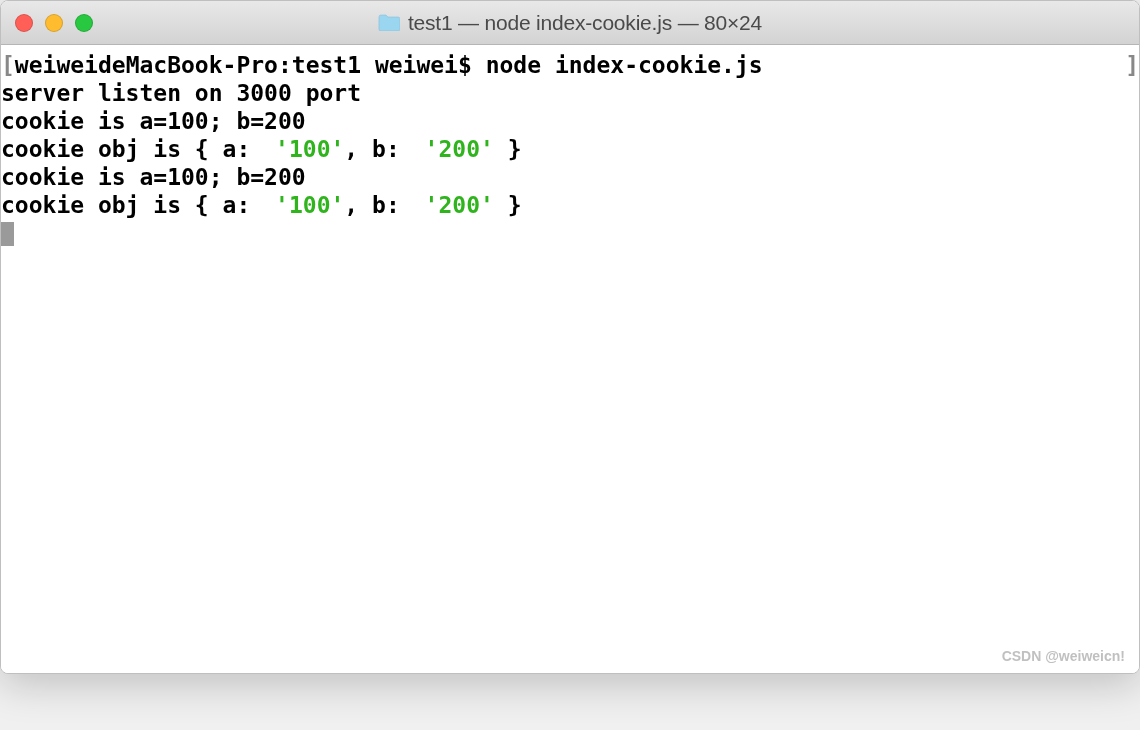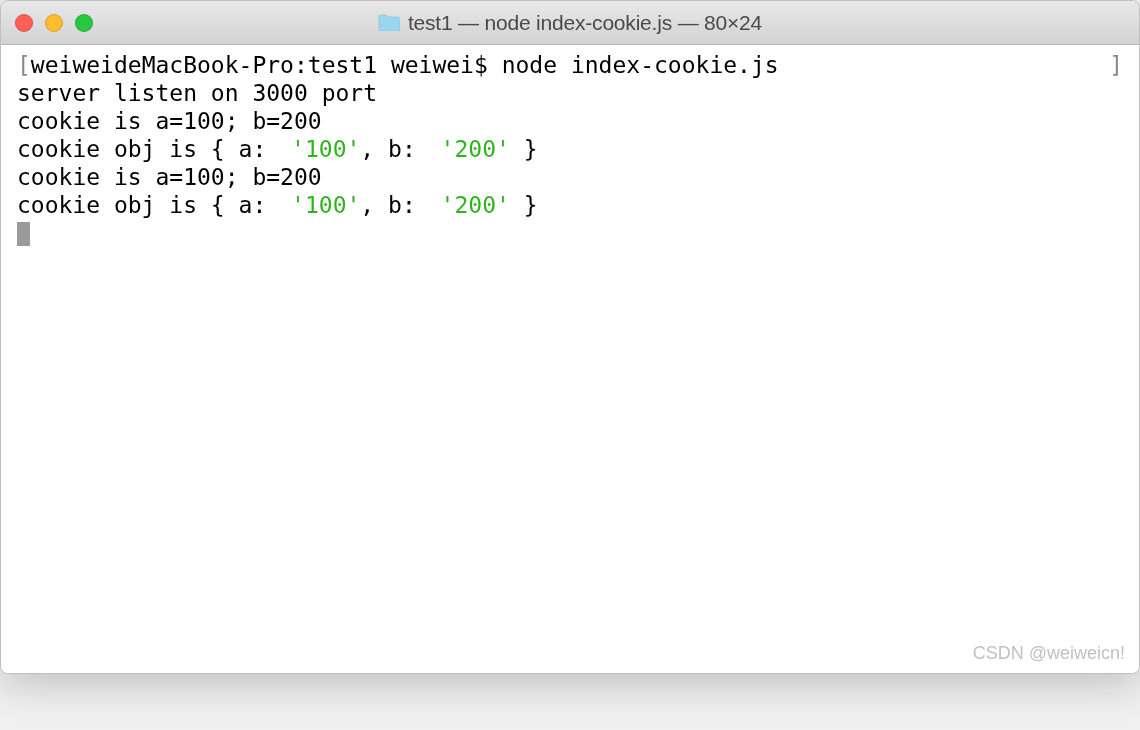"[weiweideMacBook-Pro:test1 weiwei$ node" .terminal-body { font-weight: none -> bold; padding: 6px 16px -> 6px 0 }
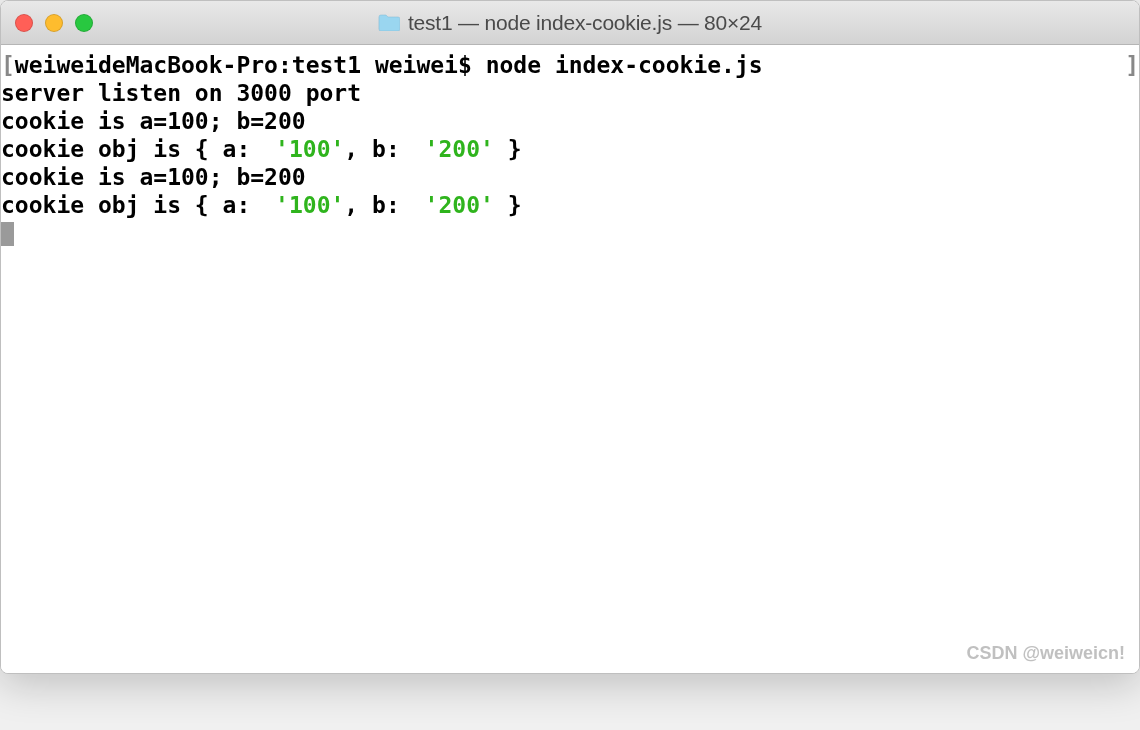"CSDN @weiweicn!" .watermark { font-size: 18px -> 14px }
